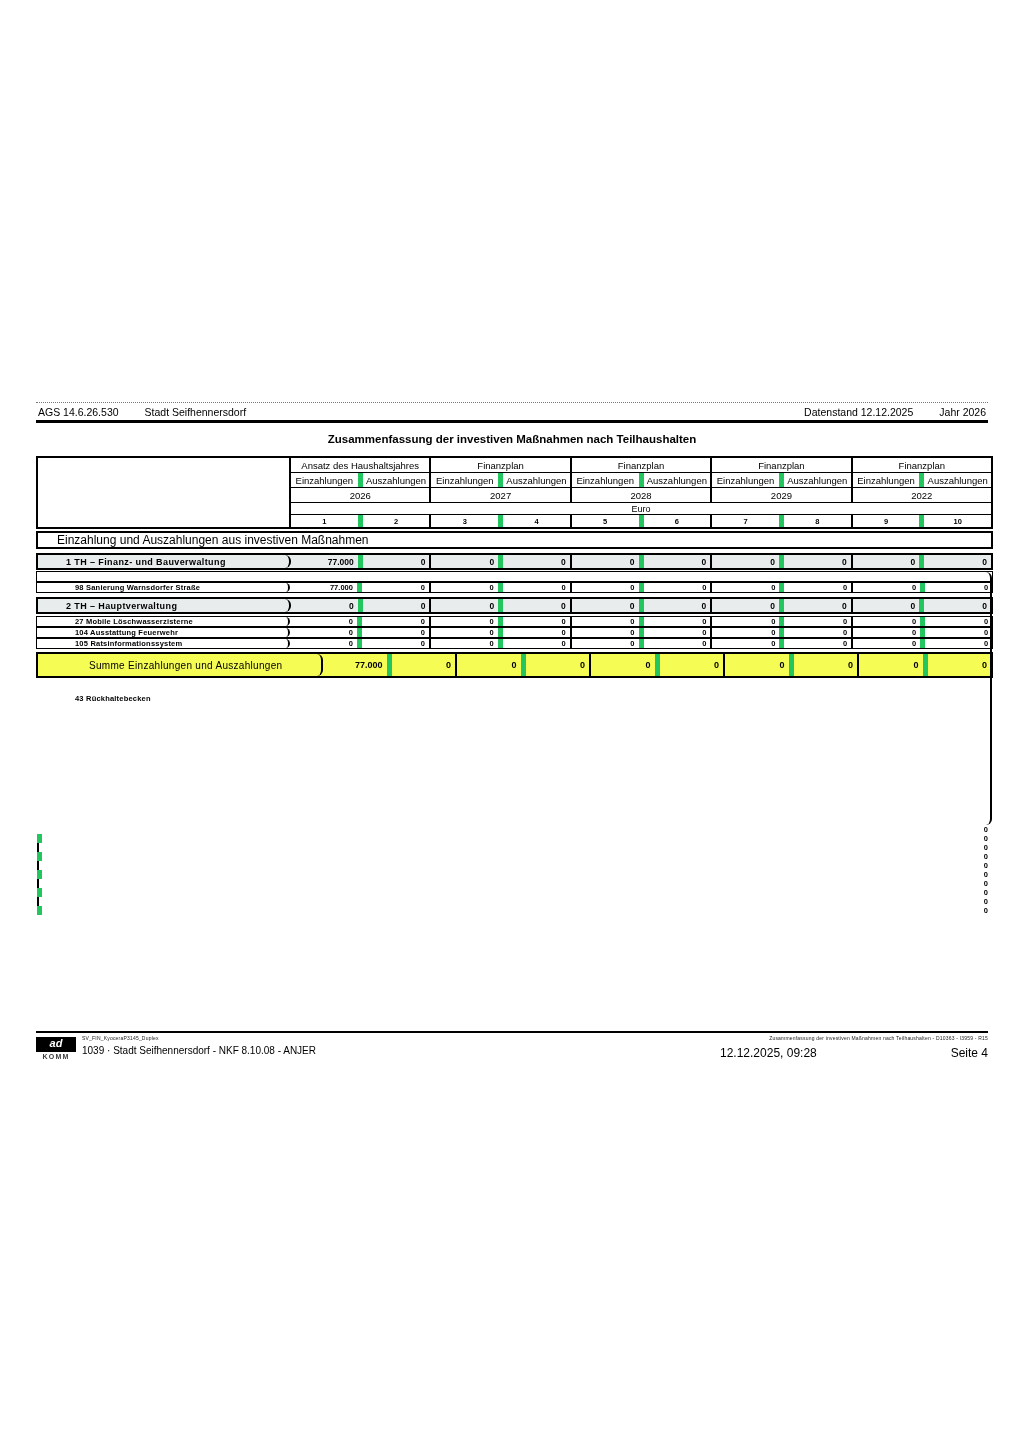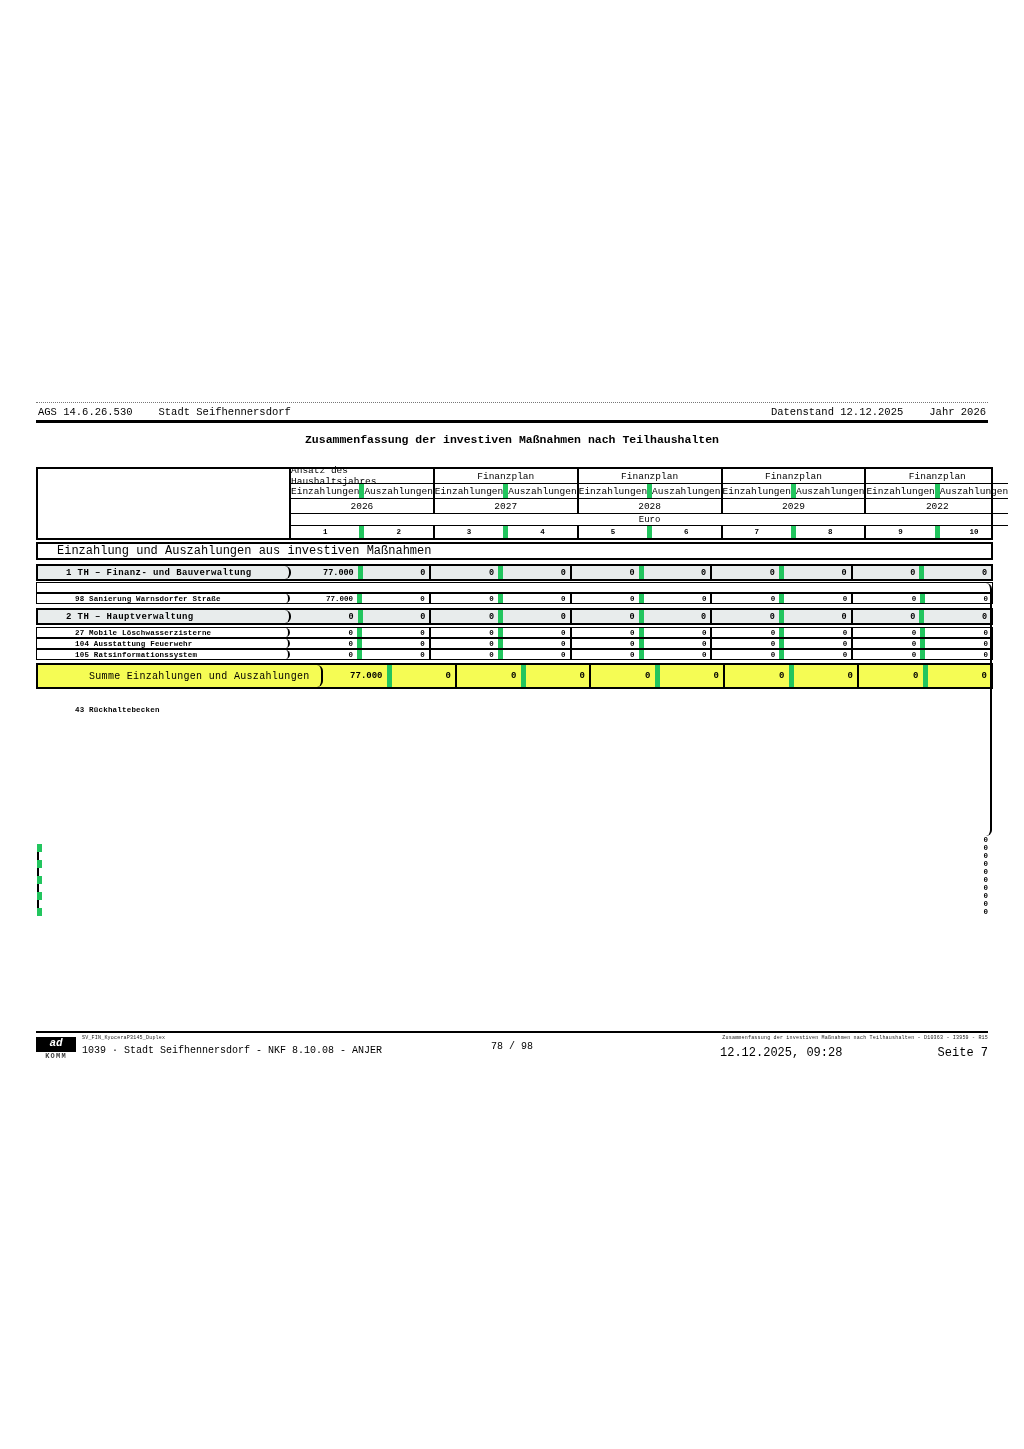"AGS 14.6.26.530 Stadt Seifhennersdorf" .page { font-family: Liberation Mono, monospace -> none }
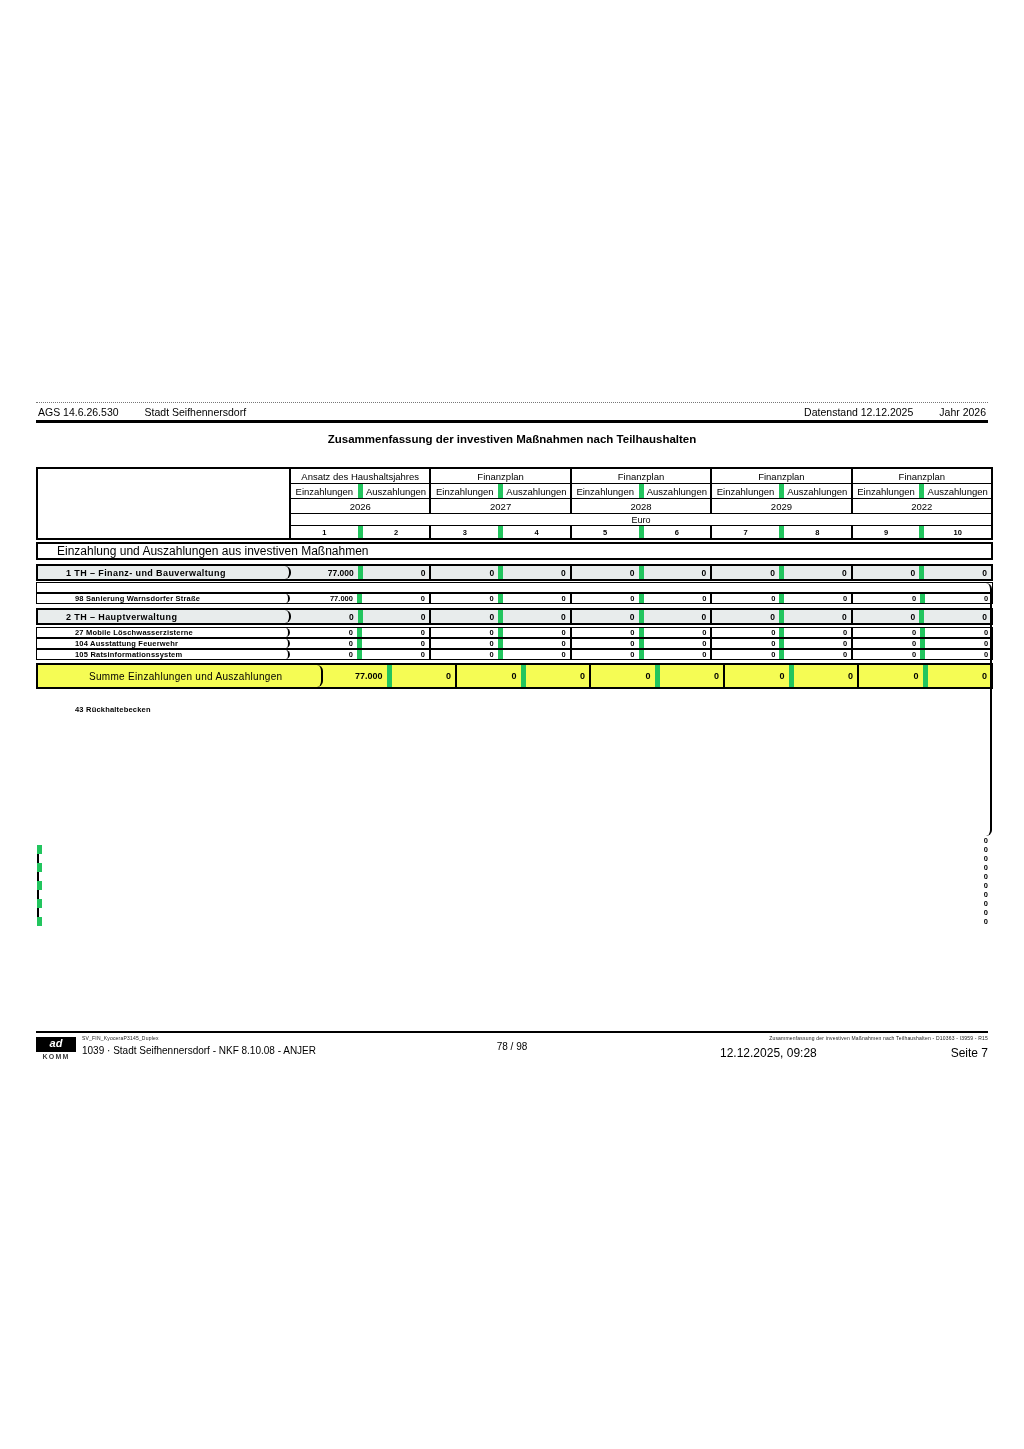"Ansatz des Haushaltsjahres" .tbl { top: 467px -> 456px }
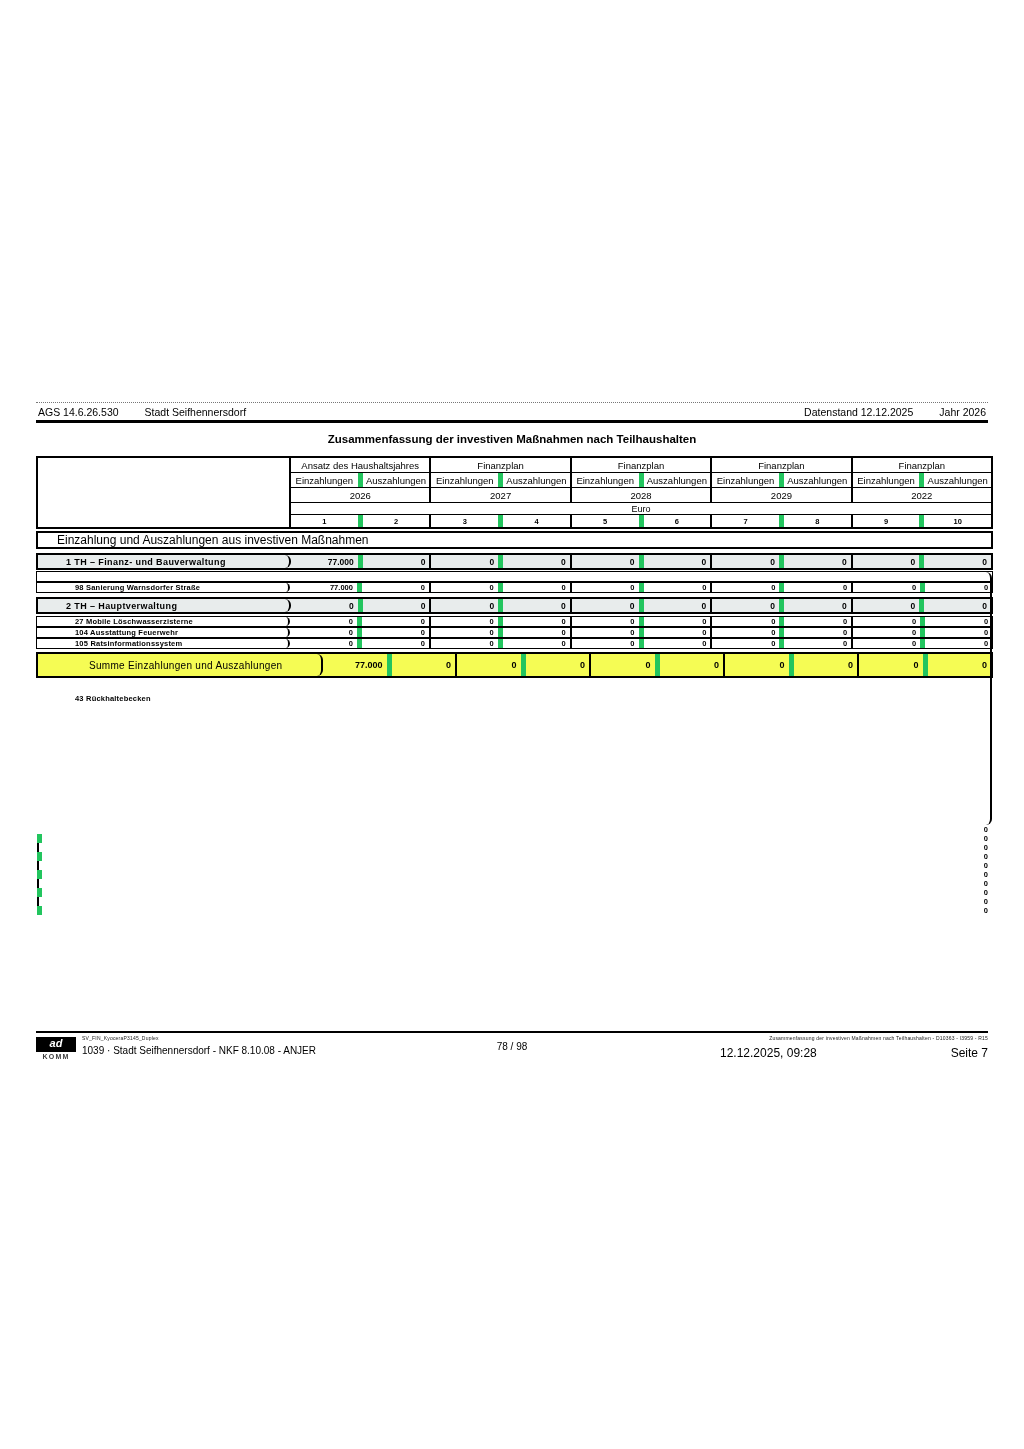"78 / 98" div.fcenter { html: <div>78 / 98</div> -> none }
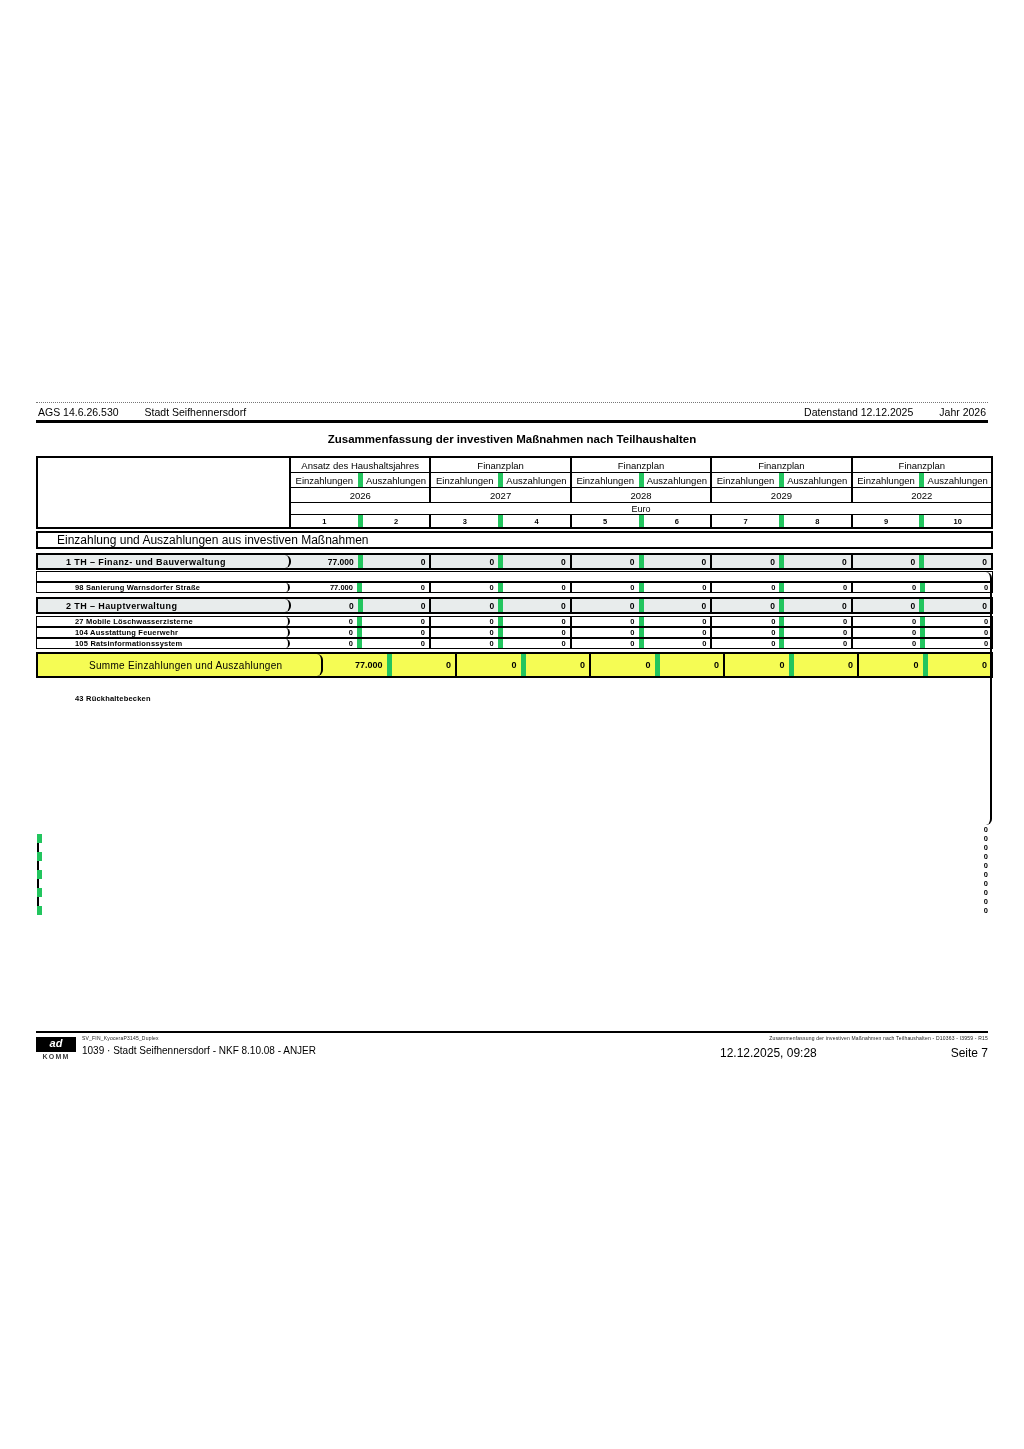"Seite 7" span { text: 7 -> 4 }
